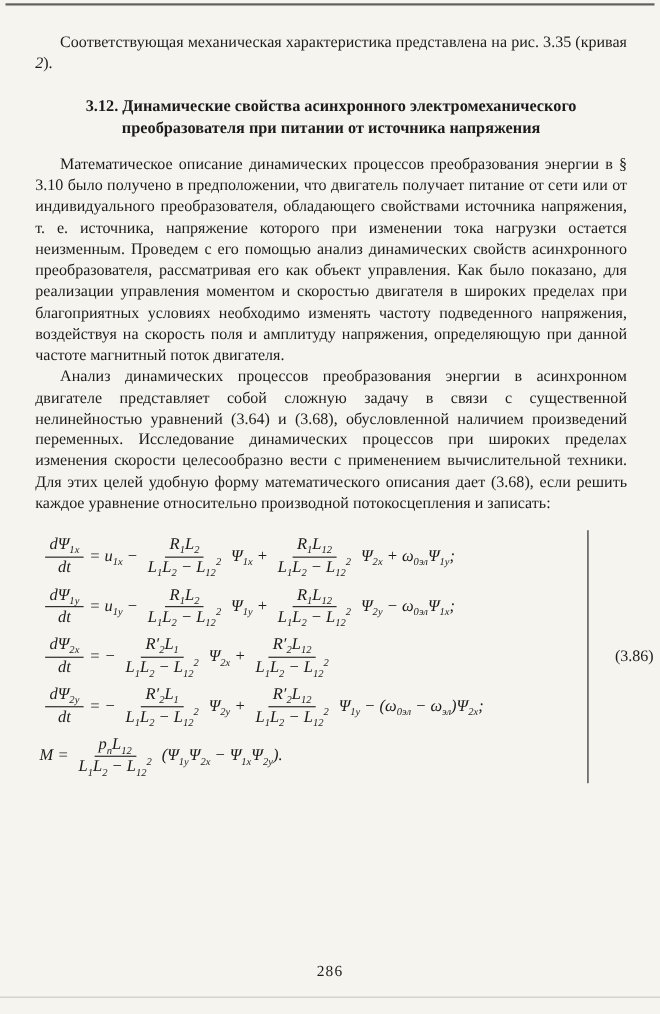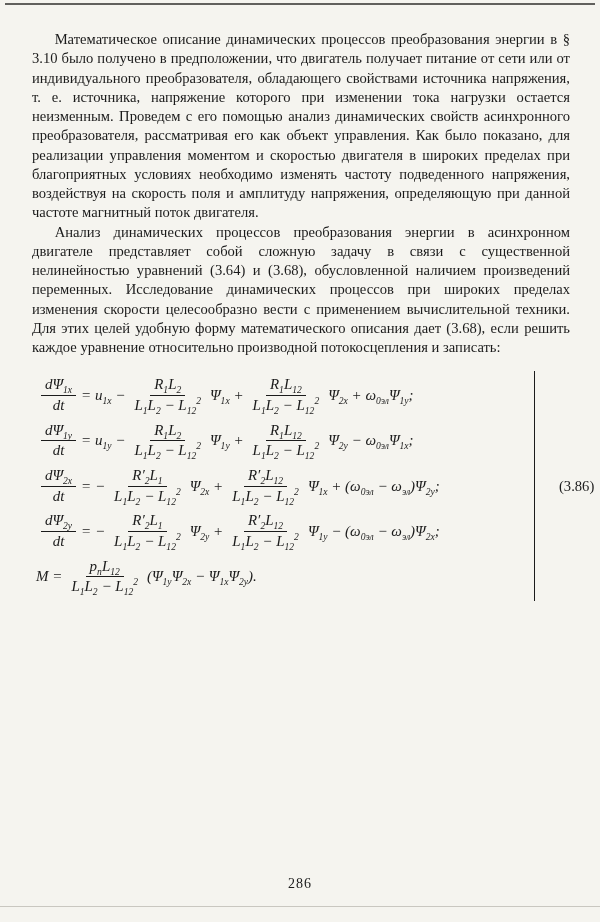"Соответствующая механическая" p.para { html: none -> <p><span>Соответствующая механическая характеристика представлена на рис. 3.35 (кривая </span><i>2</i><span>).</span></p> }
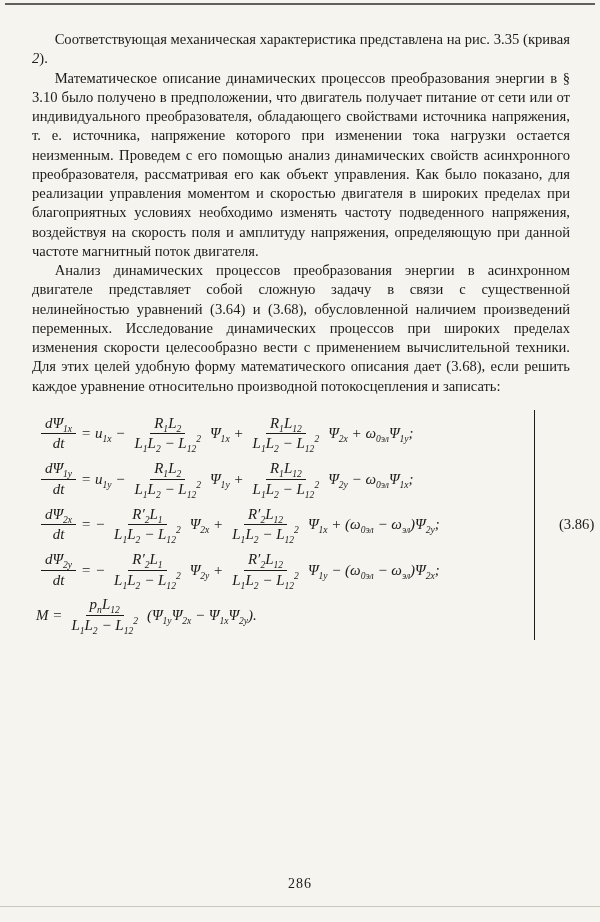"3.12. Динамические свойства асинхронного" h2.heading { html: none -> <h2>3.12. Динамические свойства асинхронного электромеханического преобразователя при питании от источника напряжения</h2> }
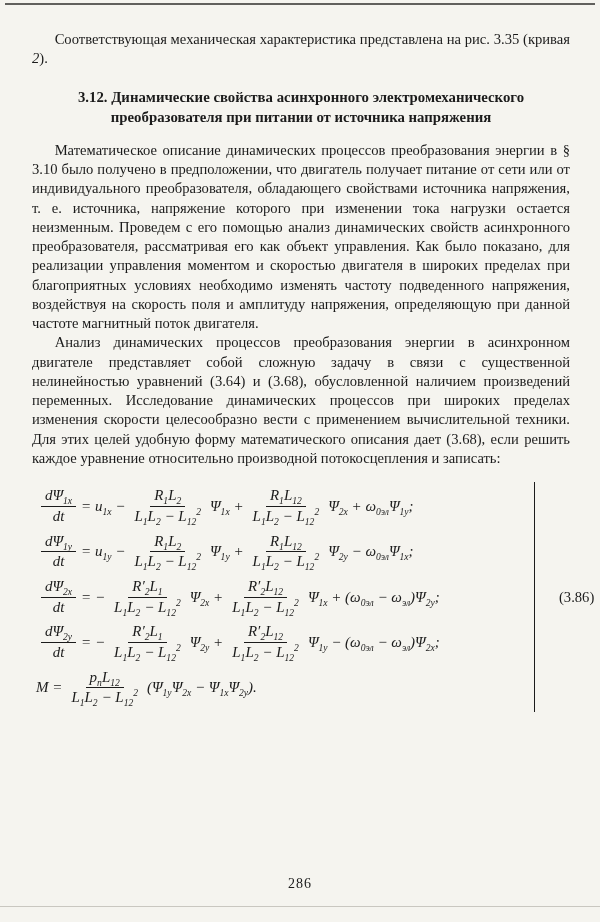"Ψ1x + (ω0эл − ωэл)Ψ2y;" span.txt { html: <span> Ψ<sub>1x</sub> + (ω<sub>0эл</sub> − ω<sub>эл</sub>)Ψ<sub>2y</sub>;</span> -> none }
